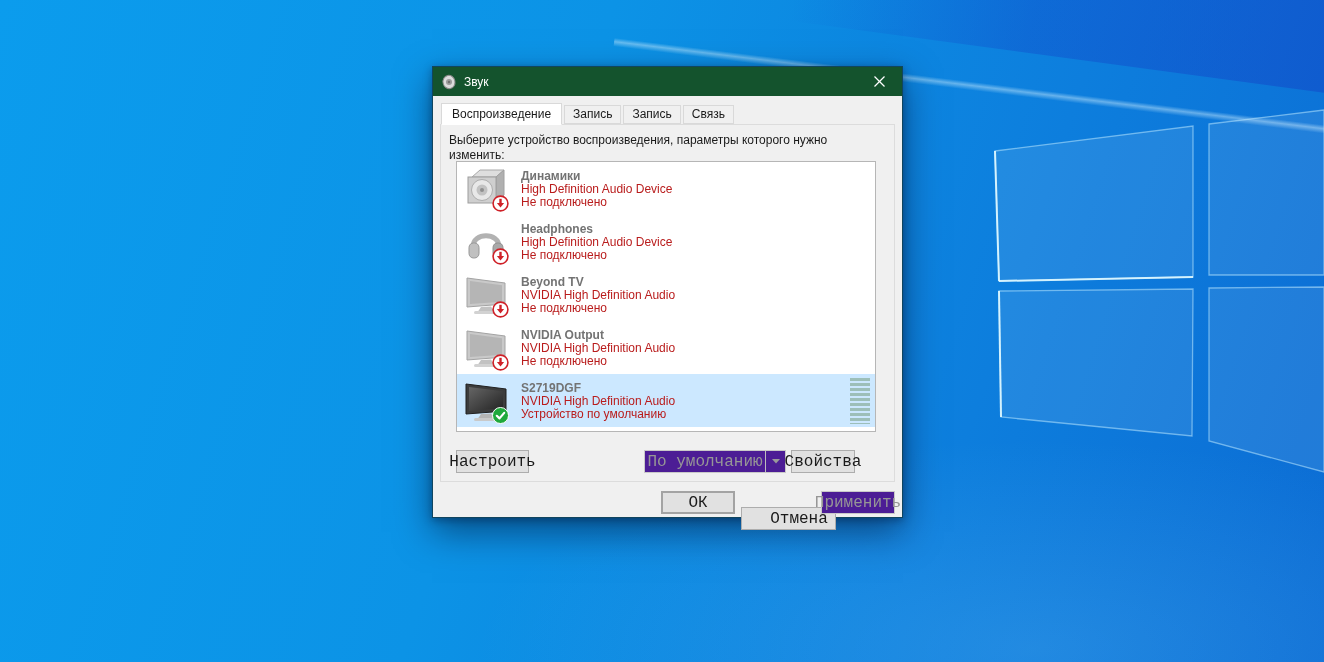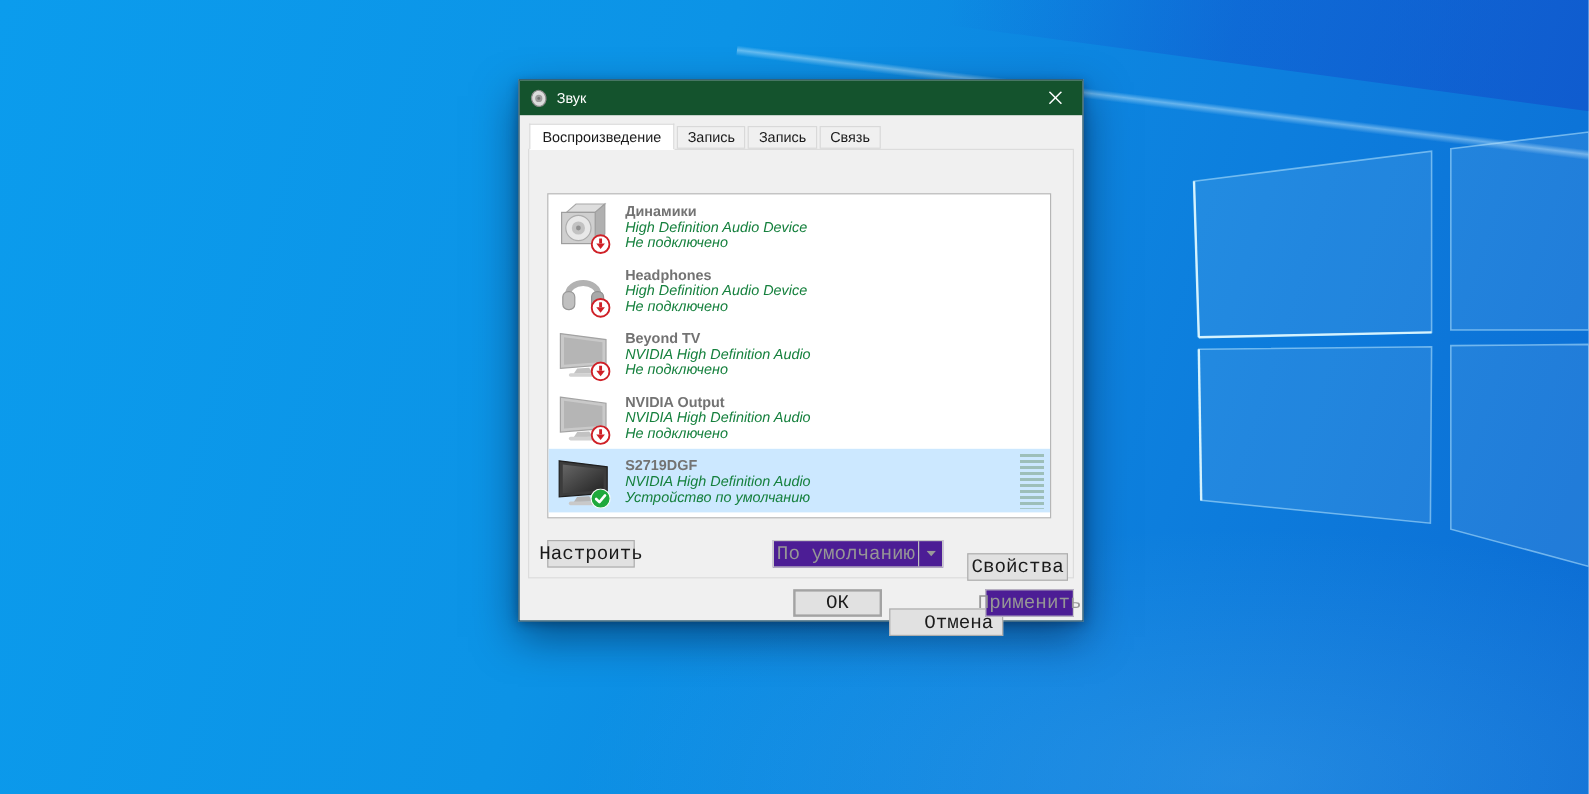"Выберите устройство воспроизведения," div.instruction { html: none -> <div>Выберите устройство воспроизведения, параметры которого нужно изменить:</div> }
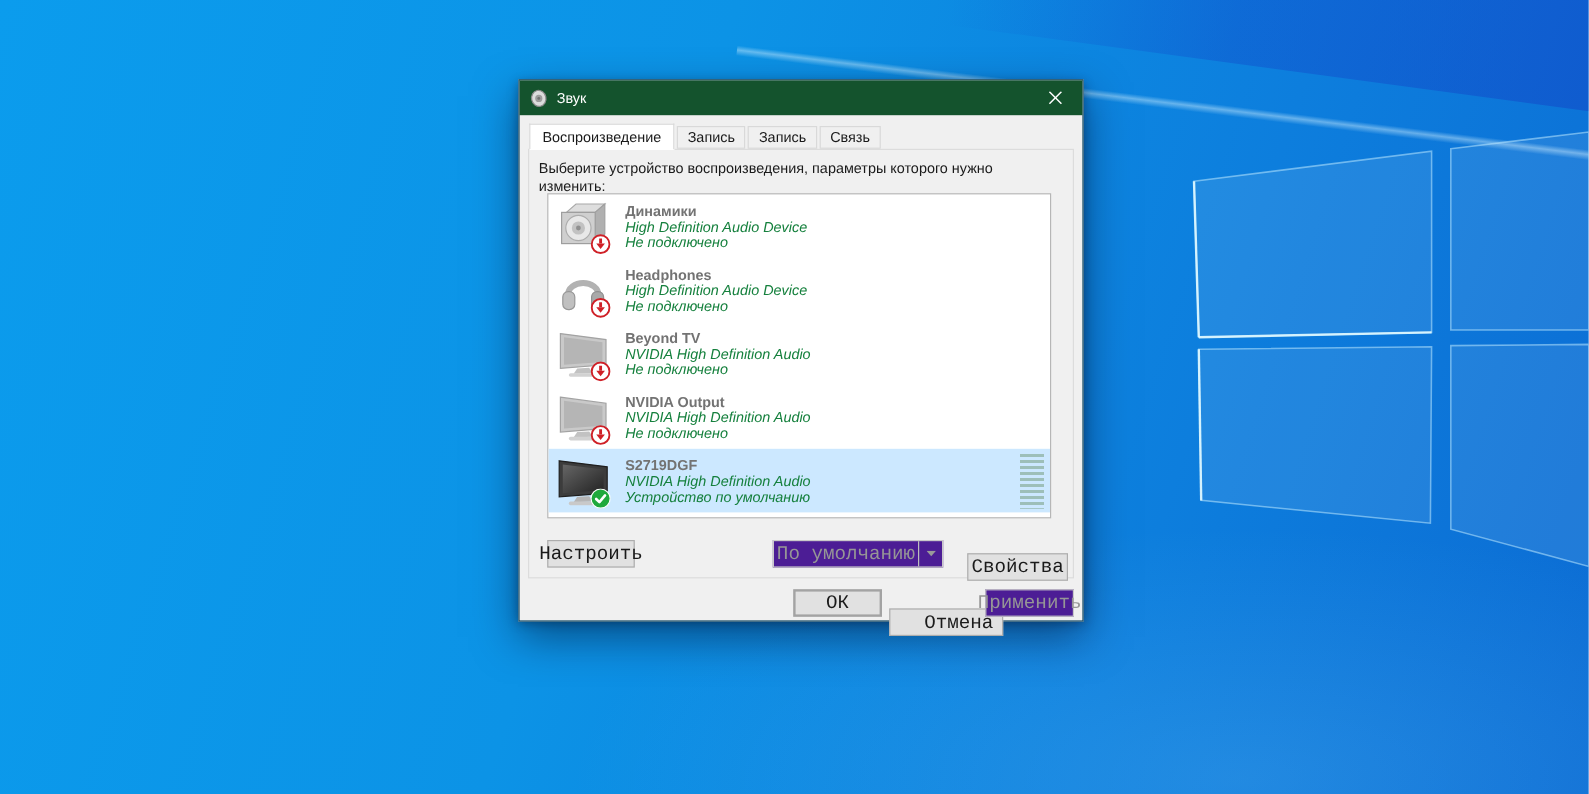"High Definition Audio Device" .dev-desc, .dev-status { color: #15803d -> #b91c1c; font-style: italic -> none }
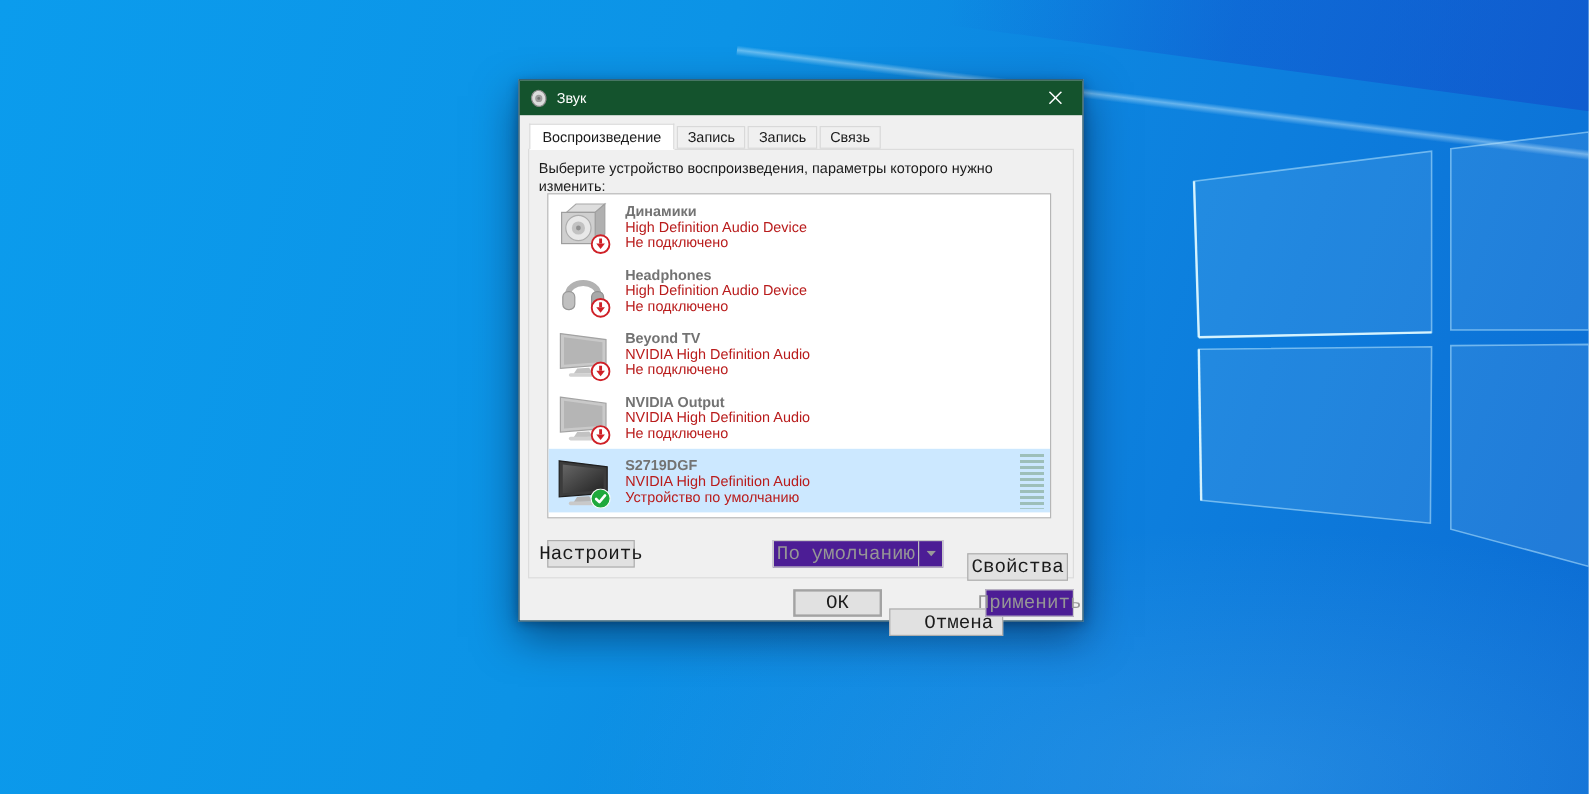"Свойства" .btn-row-properties { left: 365px -> 350px; margin-top: 11px -> none; width: 84px -> 64px }
